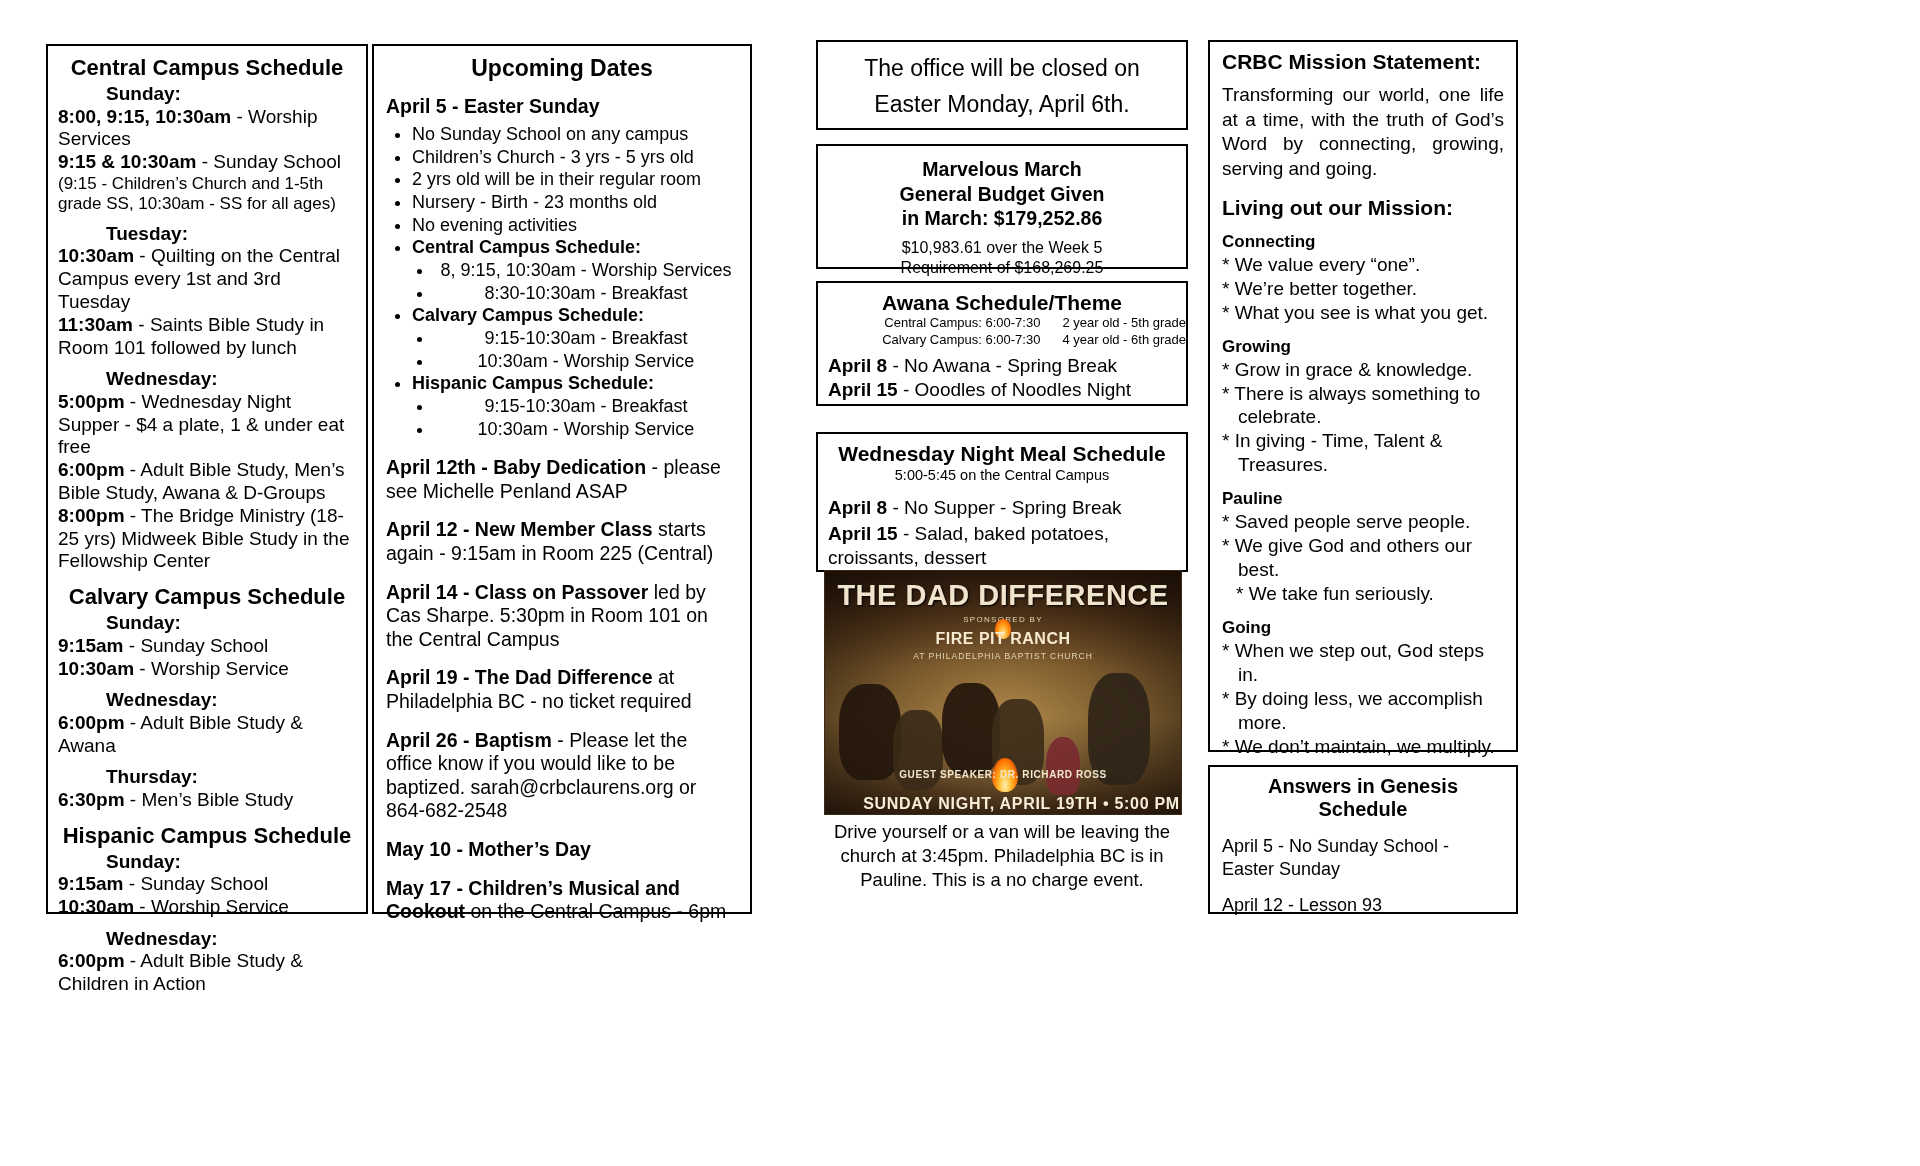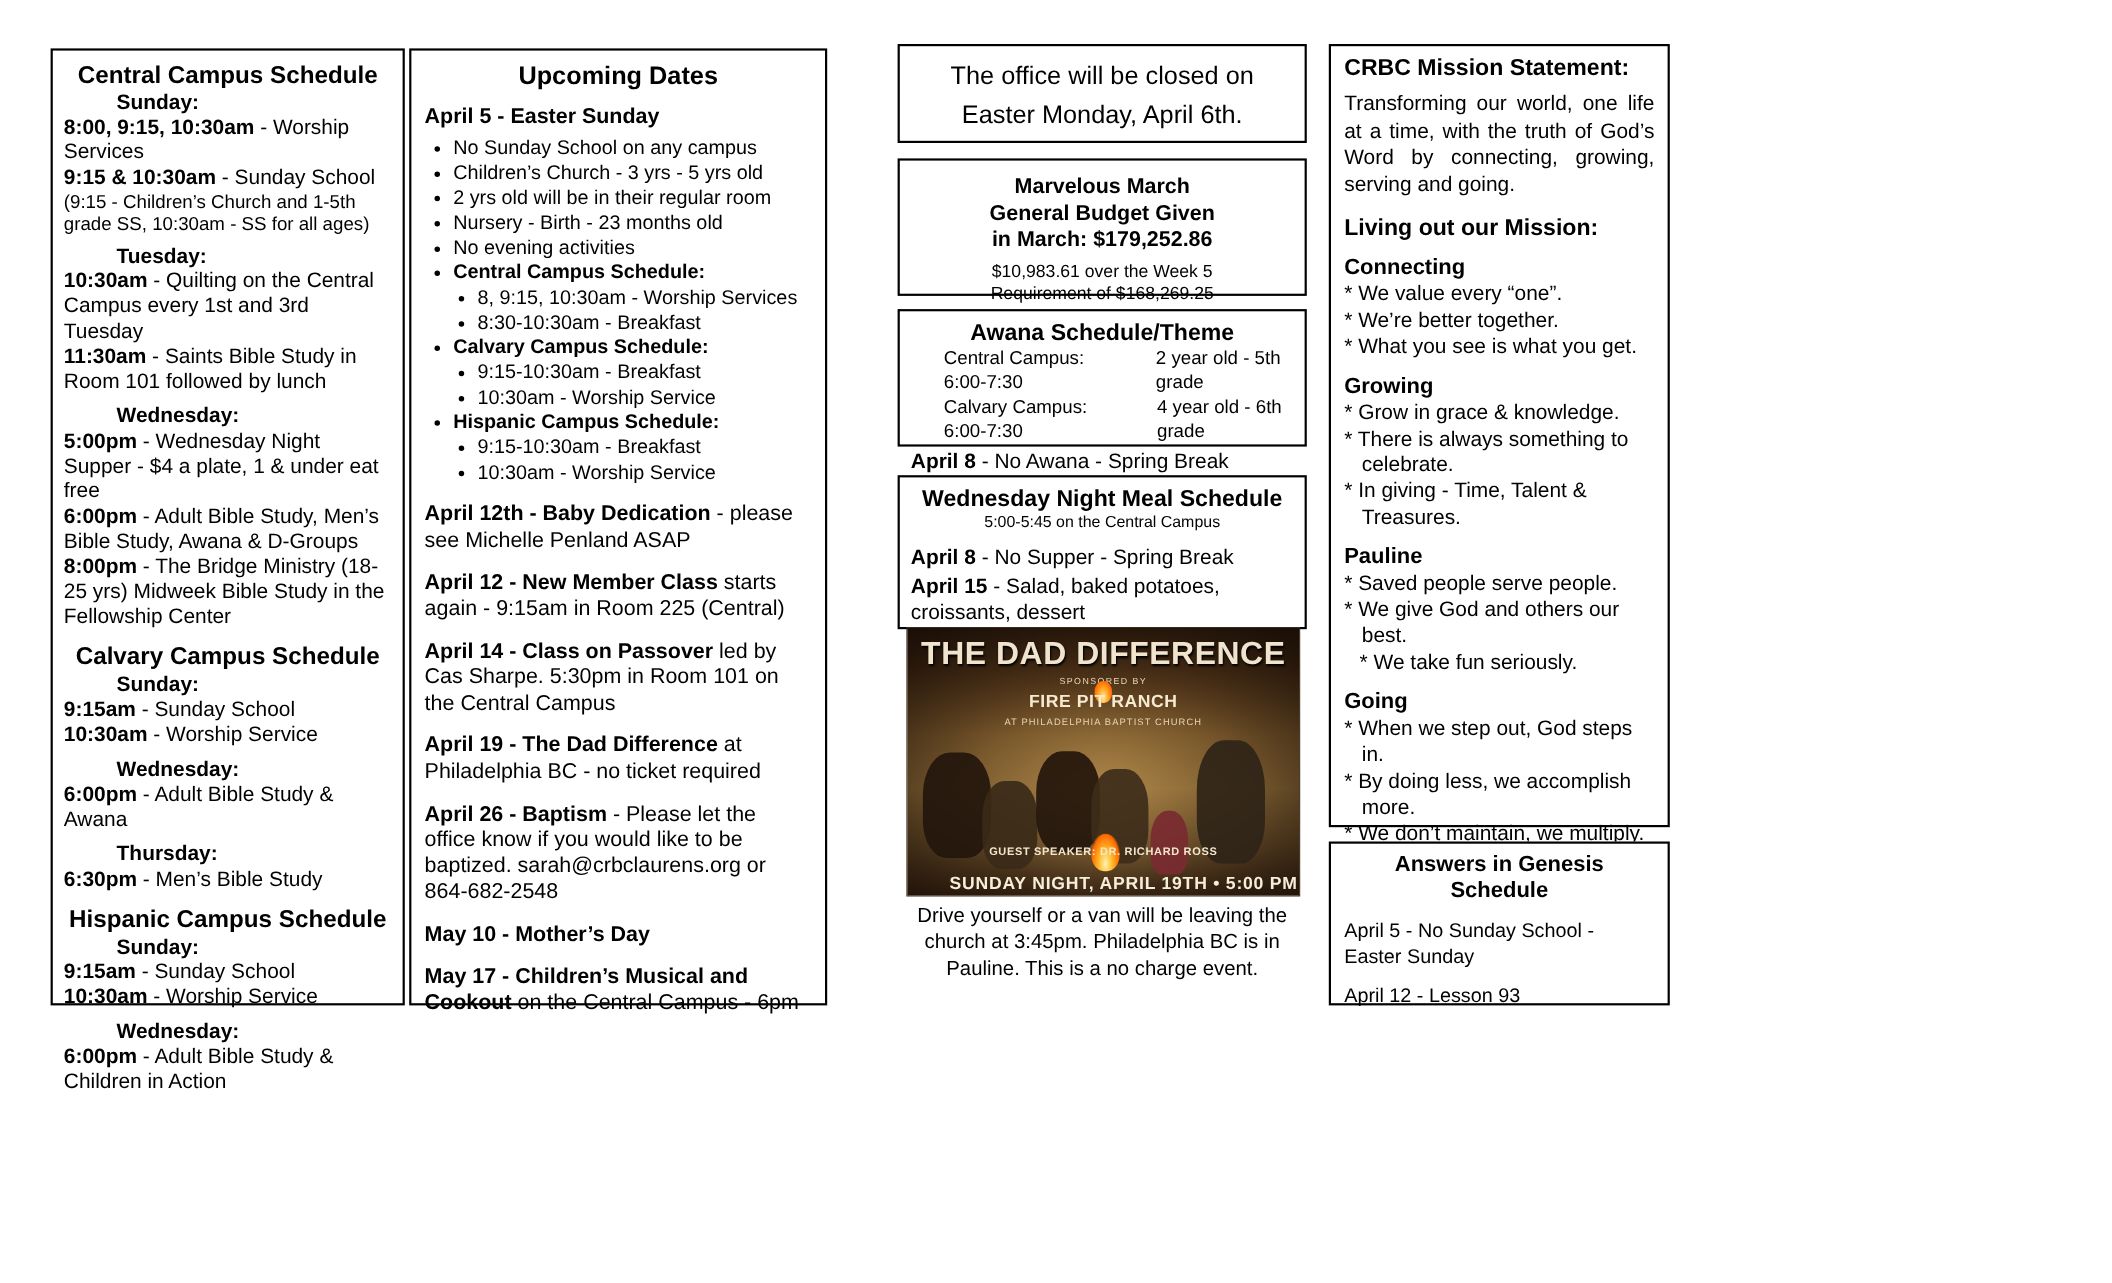"Connecting" .mcat { font-size: 20px -> 17px }
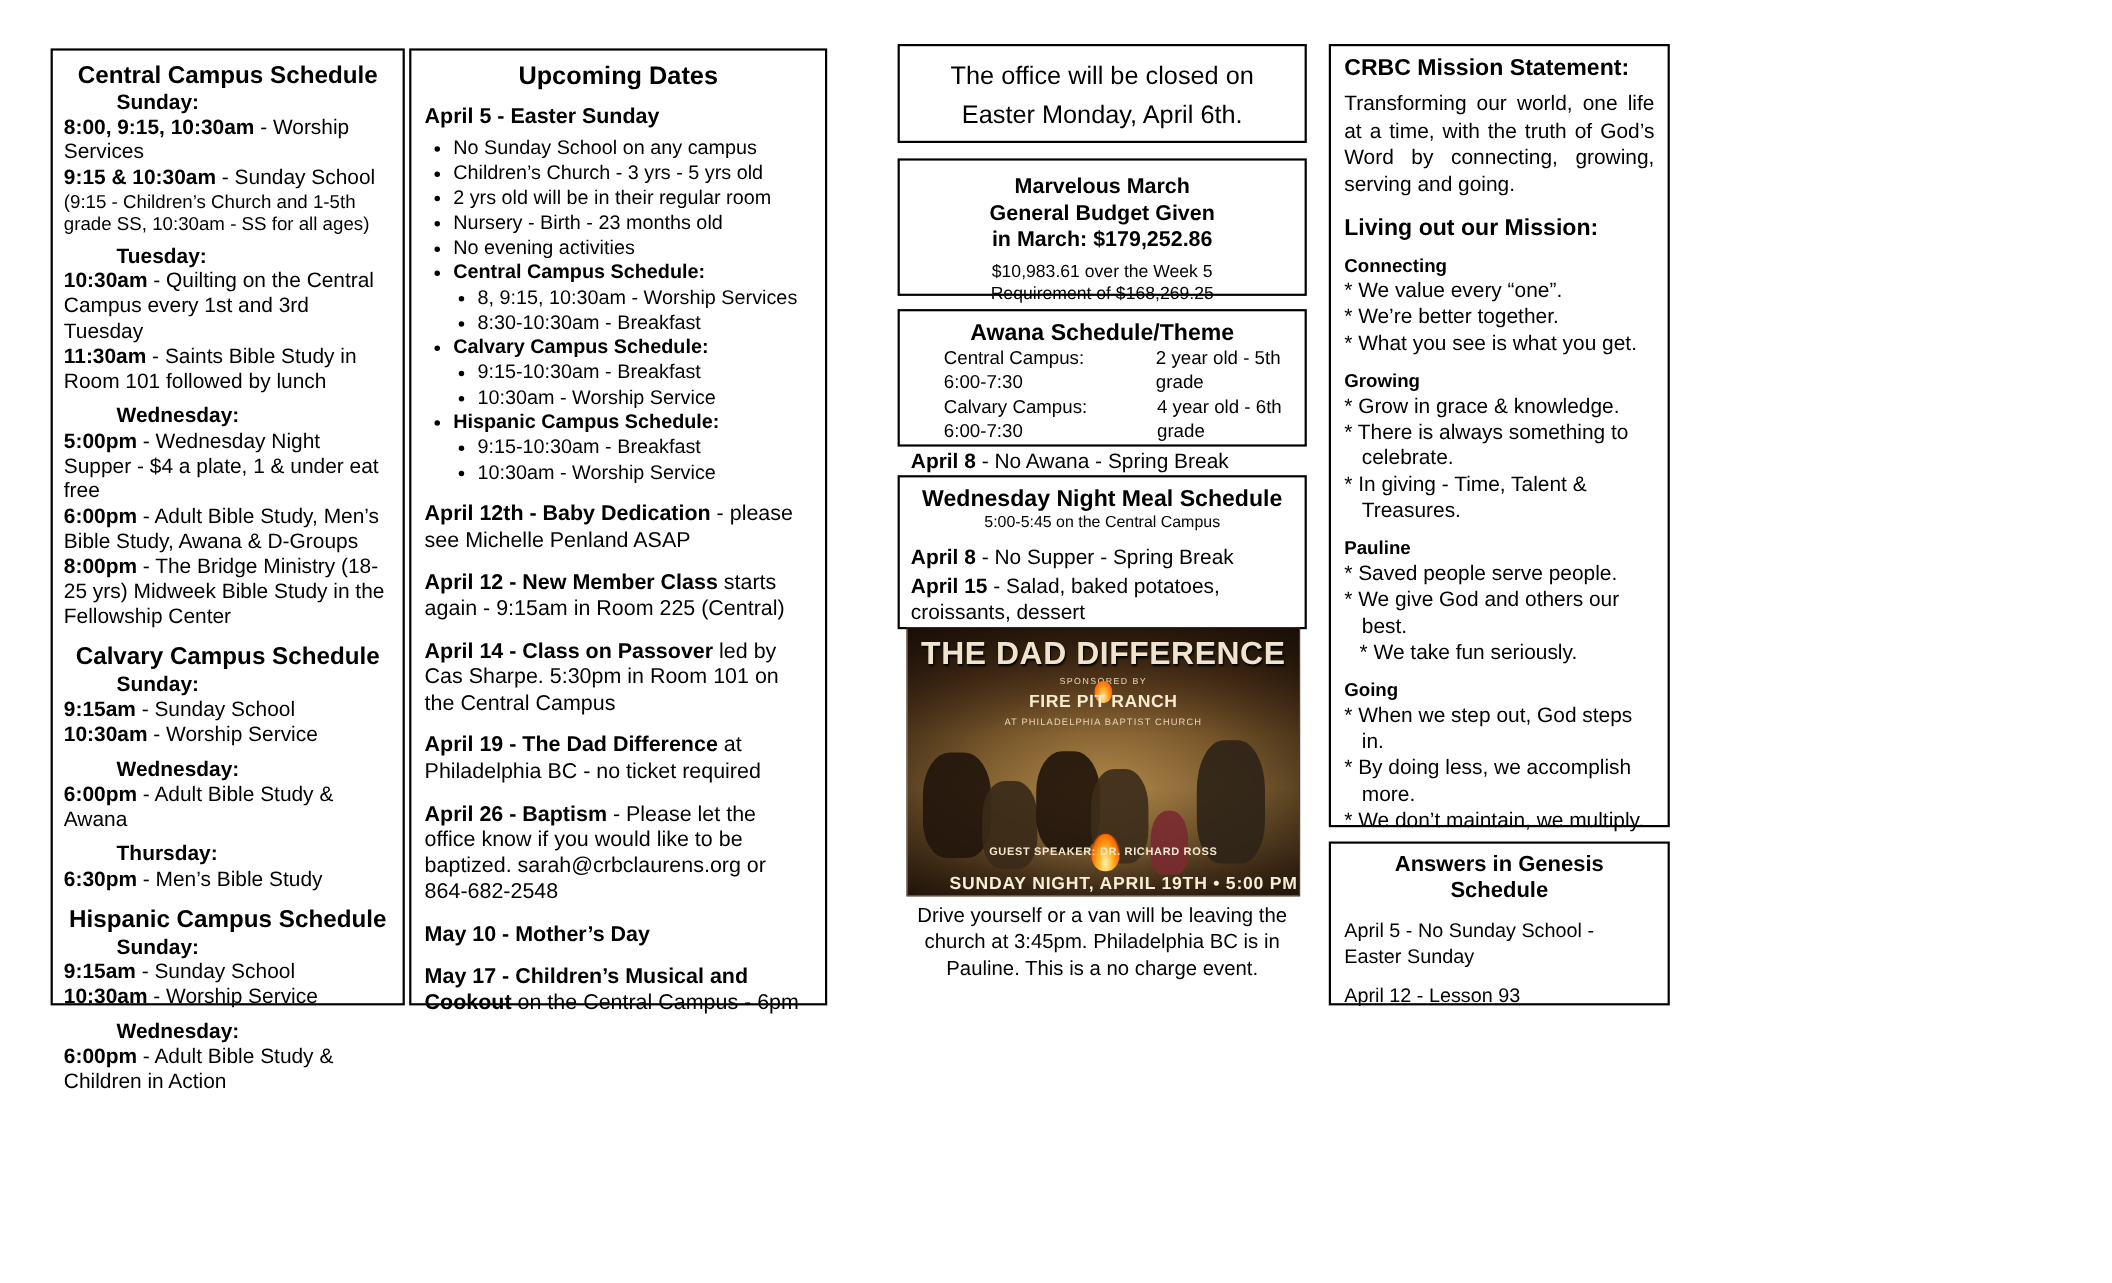"8, 9:15, 10:30am - Worship" ul.bl ul { text-align: none -> center }
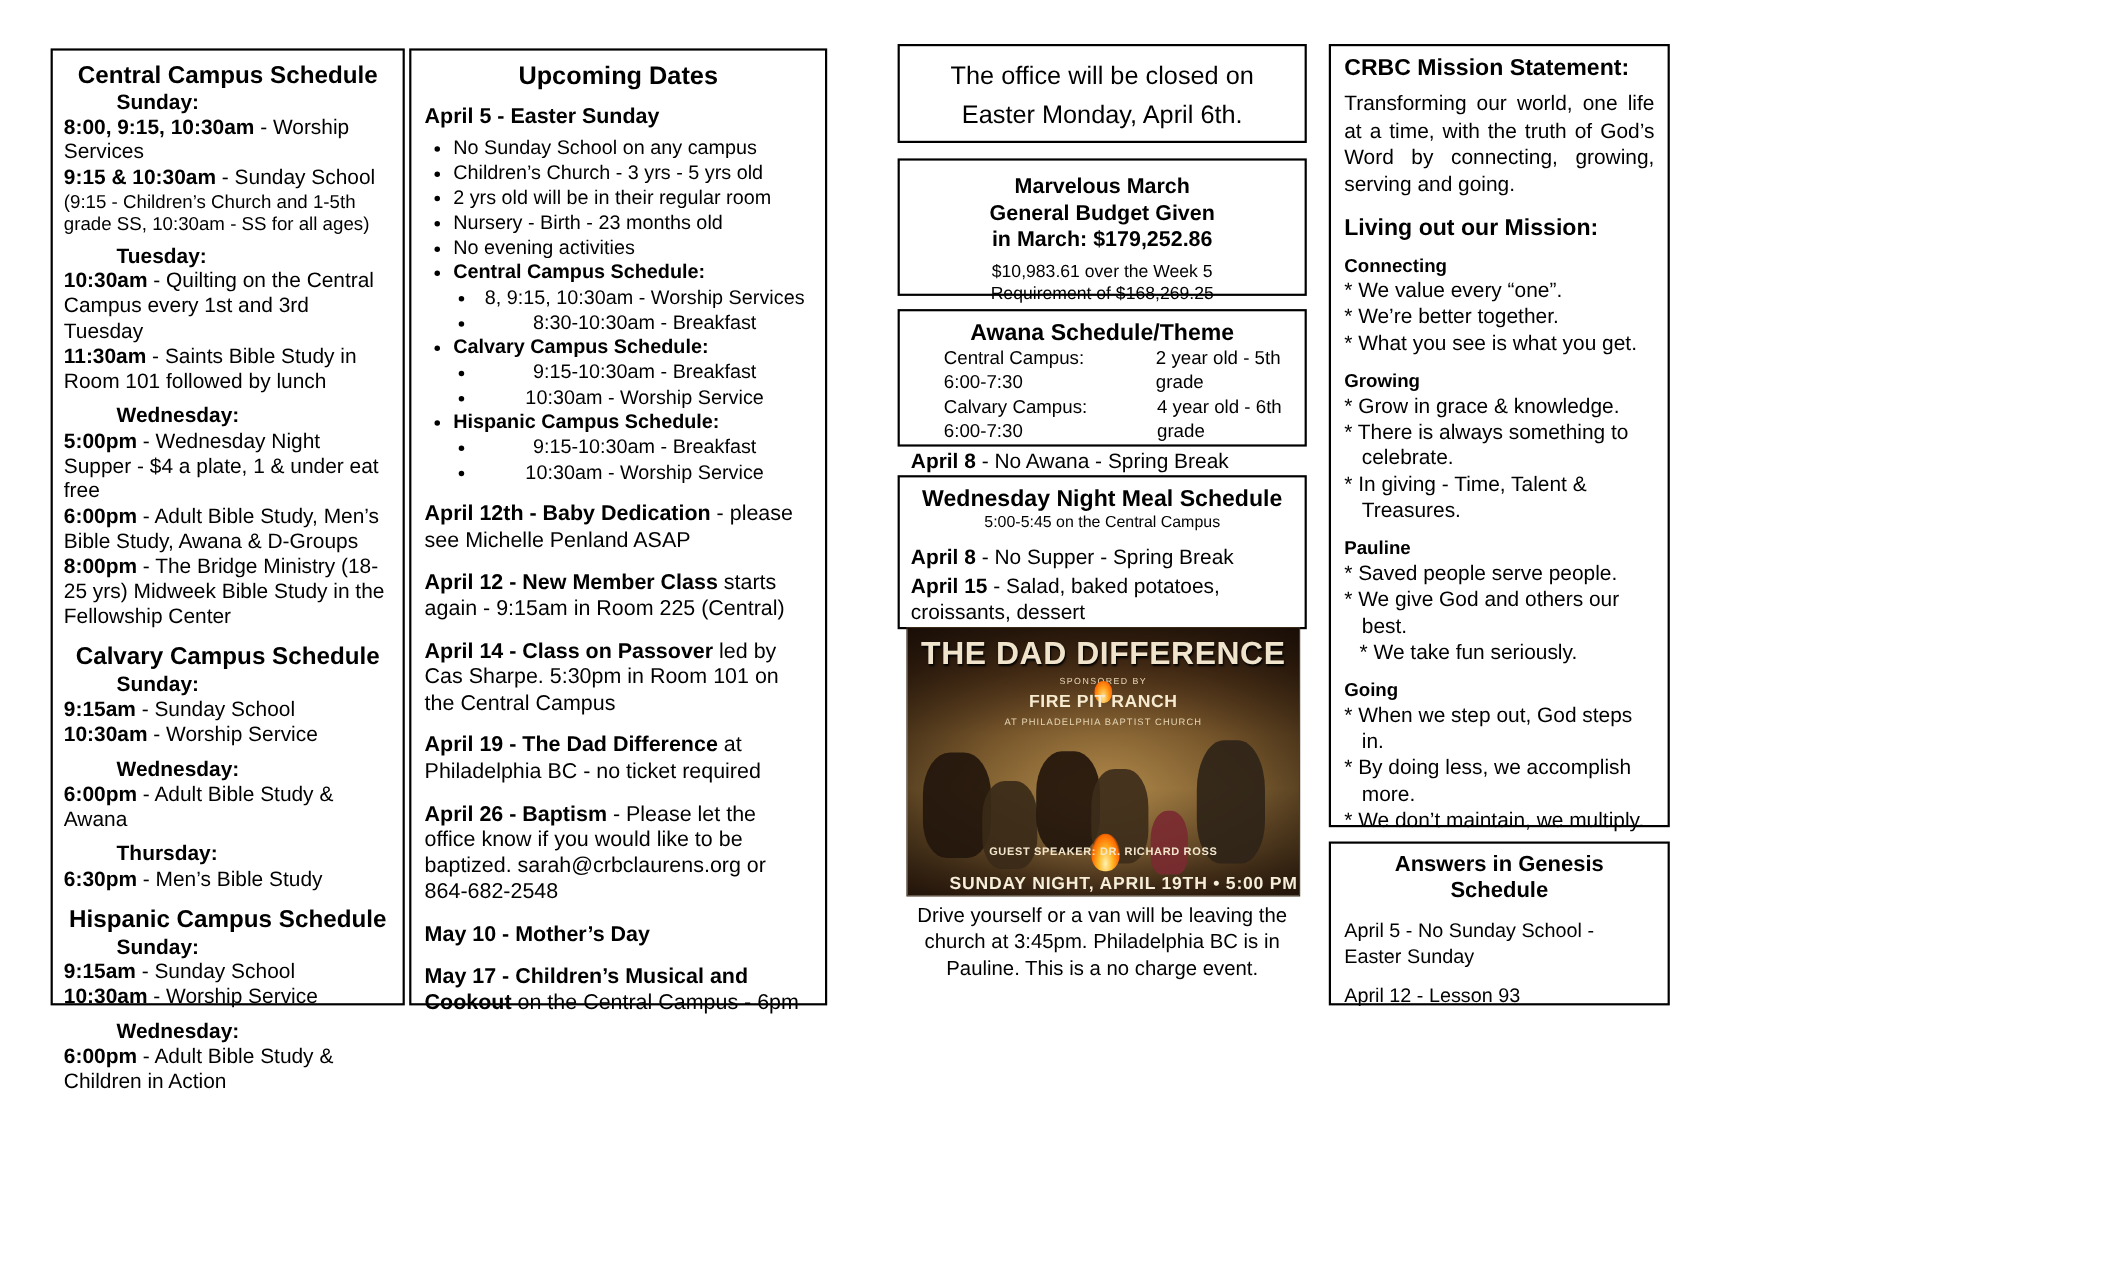"Central Campus: 6:00-7:30" .awrow { font-size: 17px -> 13px }
